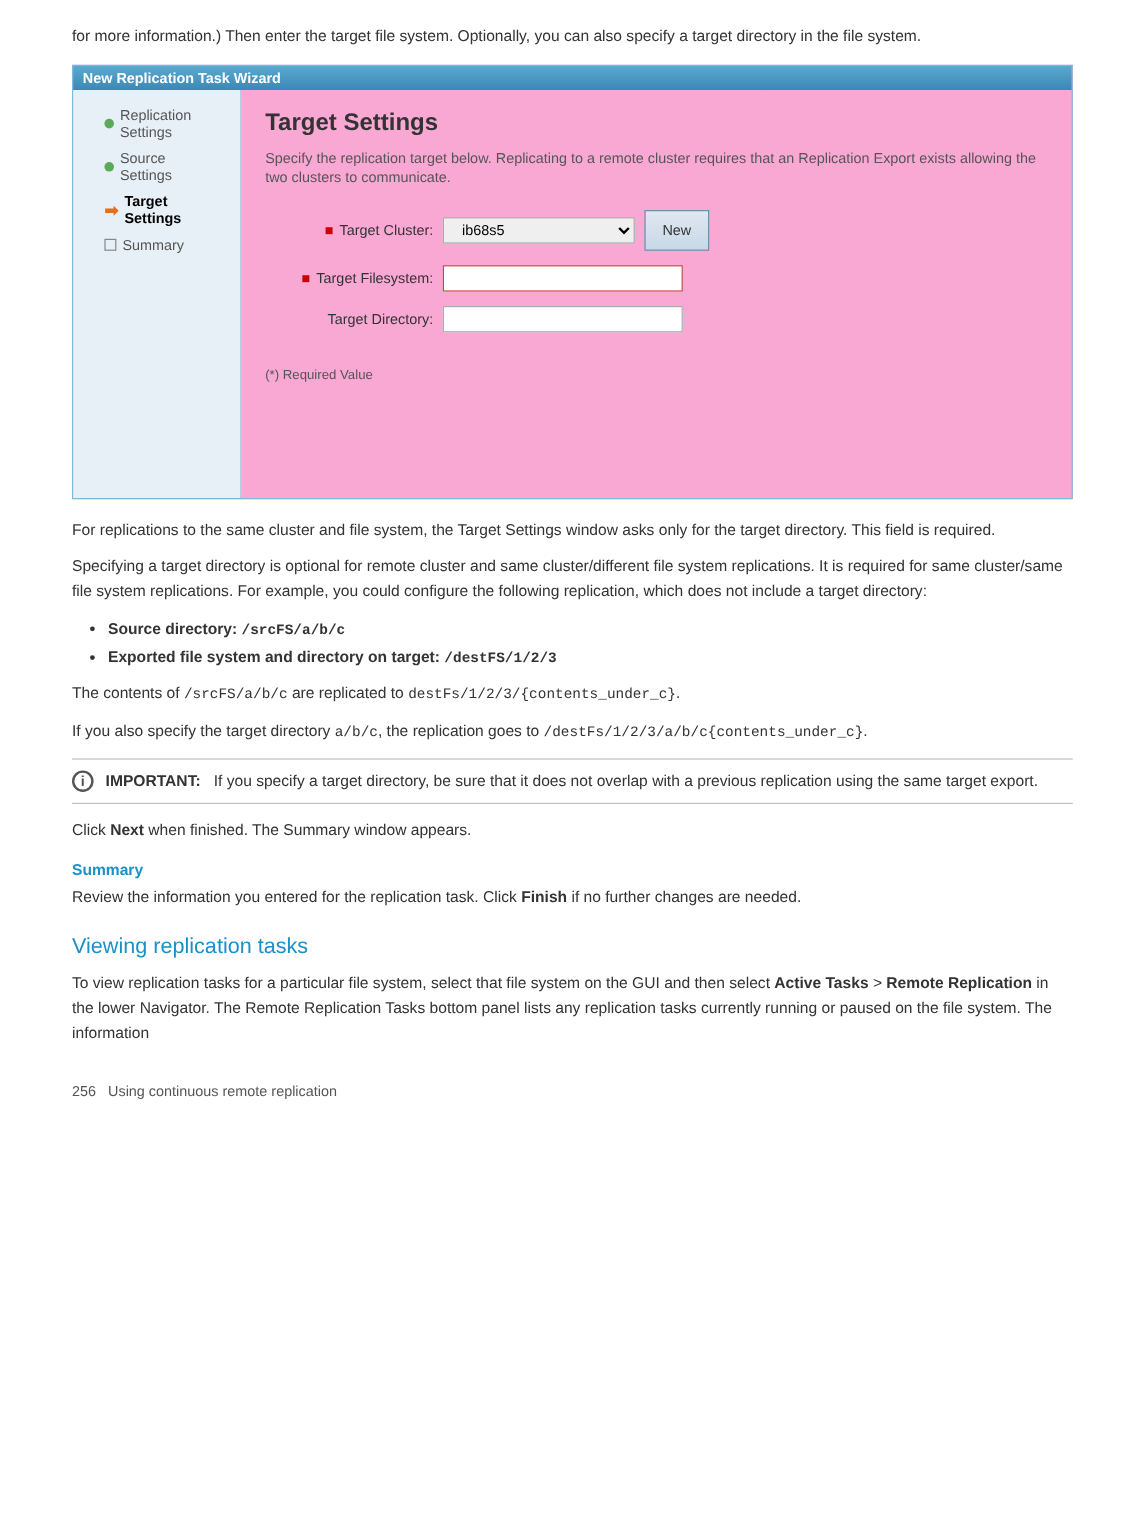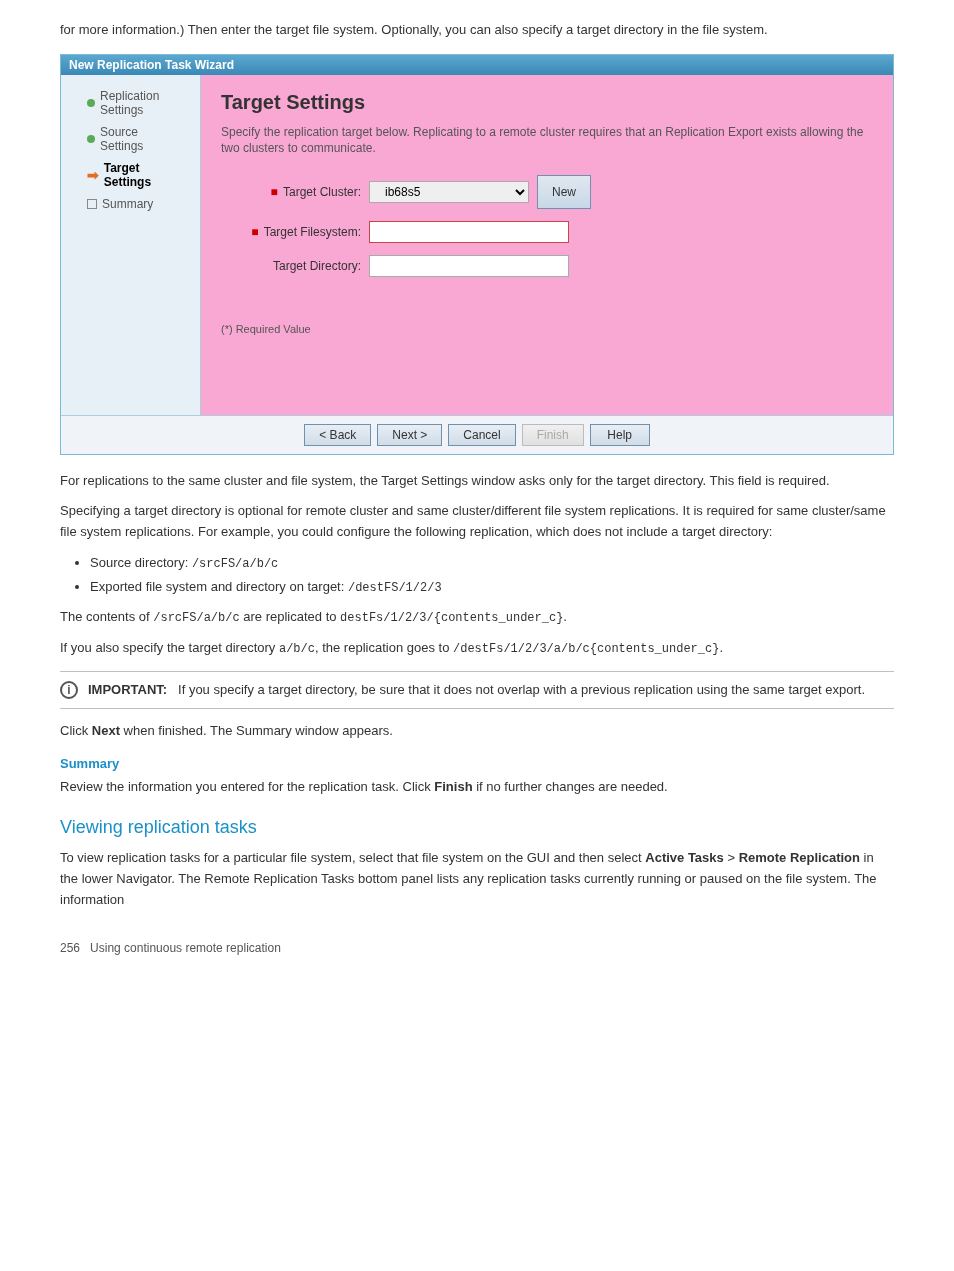"(*) Required Value" .required-note { margin-top: 46px -> 30px }
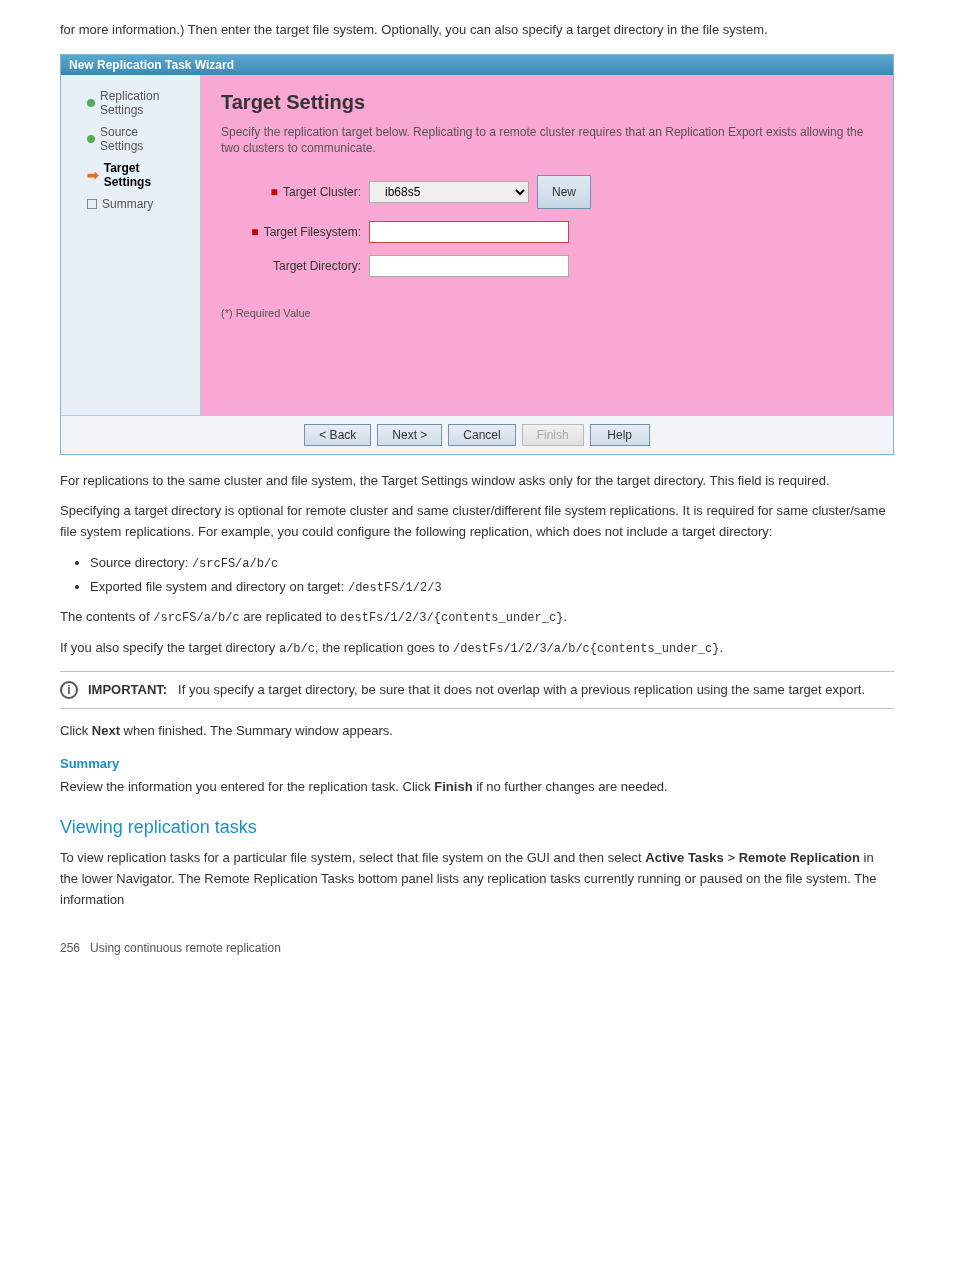"< Back" div.wizard-footer { html: <div> <button>&lt; Back</button> <button>Next &gt;</button> <button>Cancel</button> <button>Finish</button> <button>Help</button> </div> -> none }
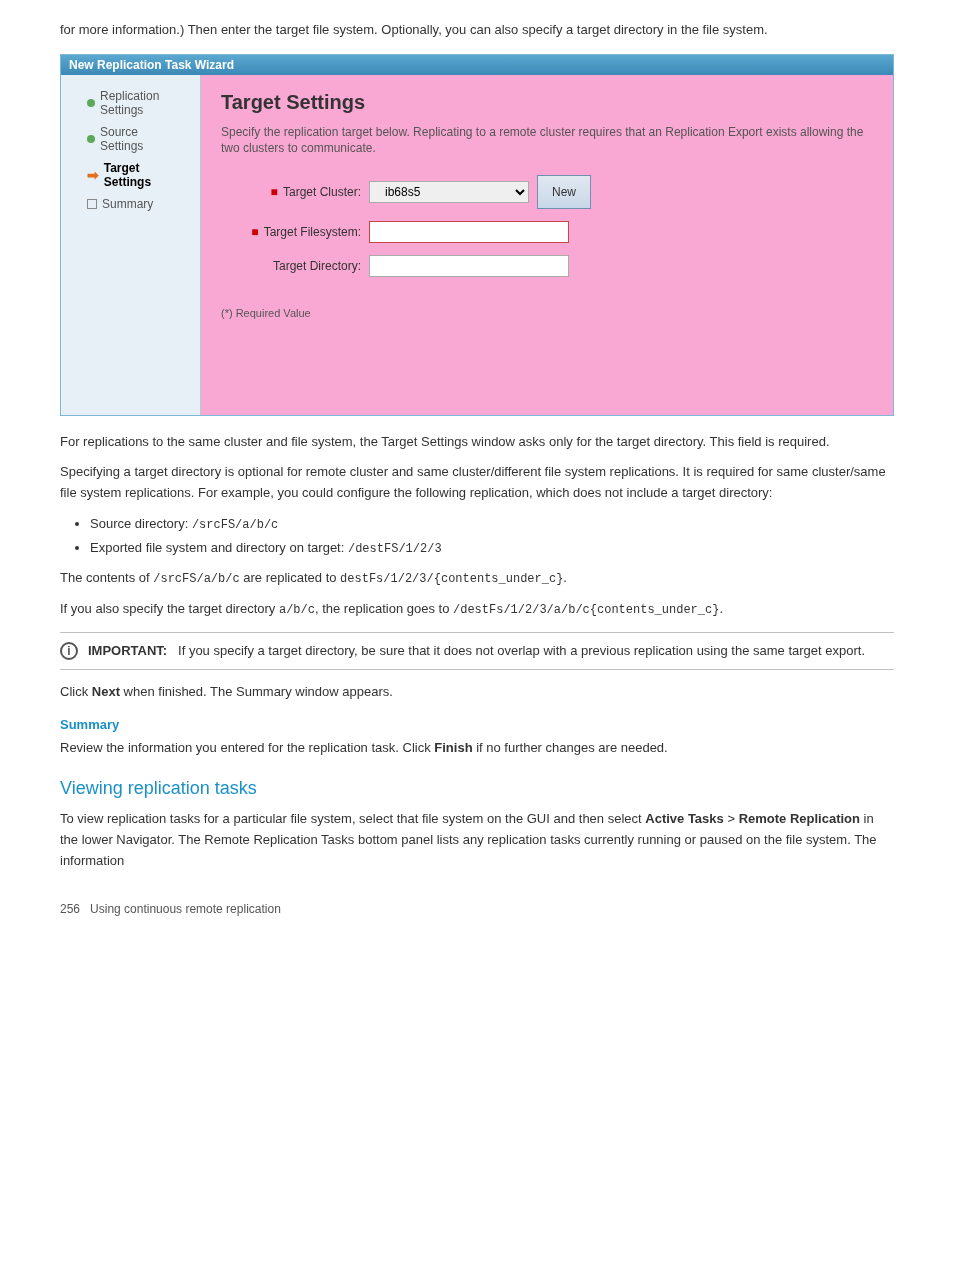"Source directory: /srcFS/a/b/c" .bullet-list li { font-weight: none -> bold }
